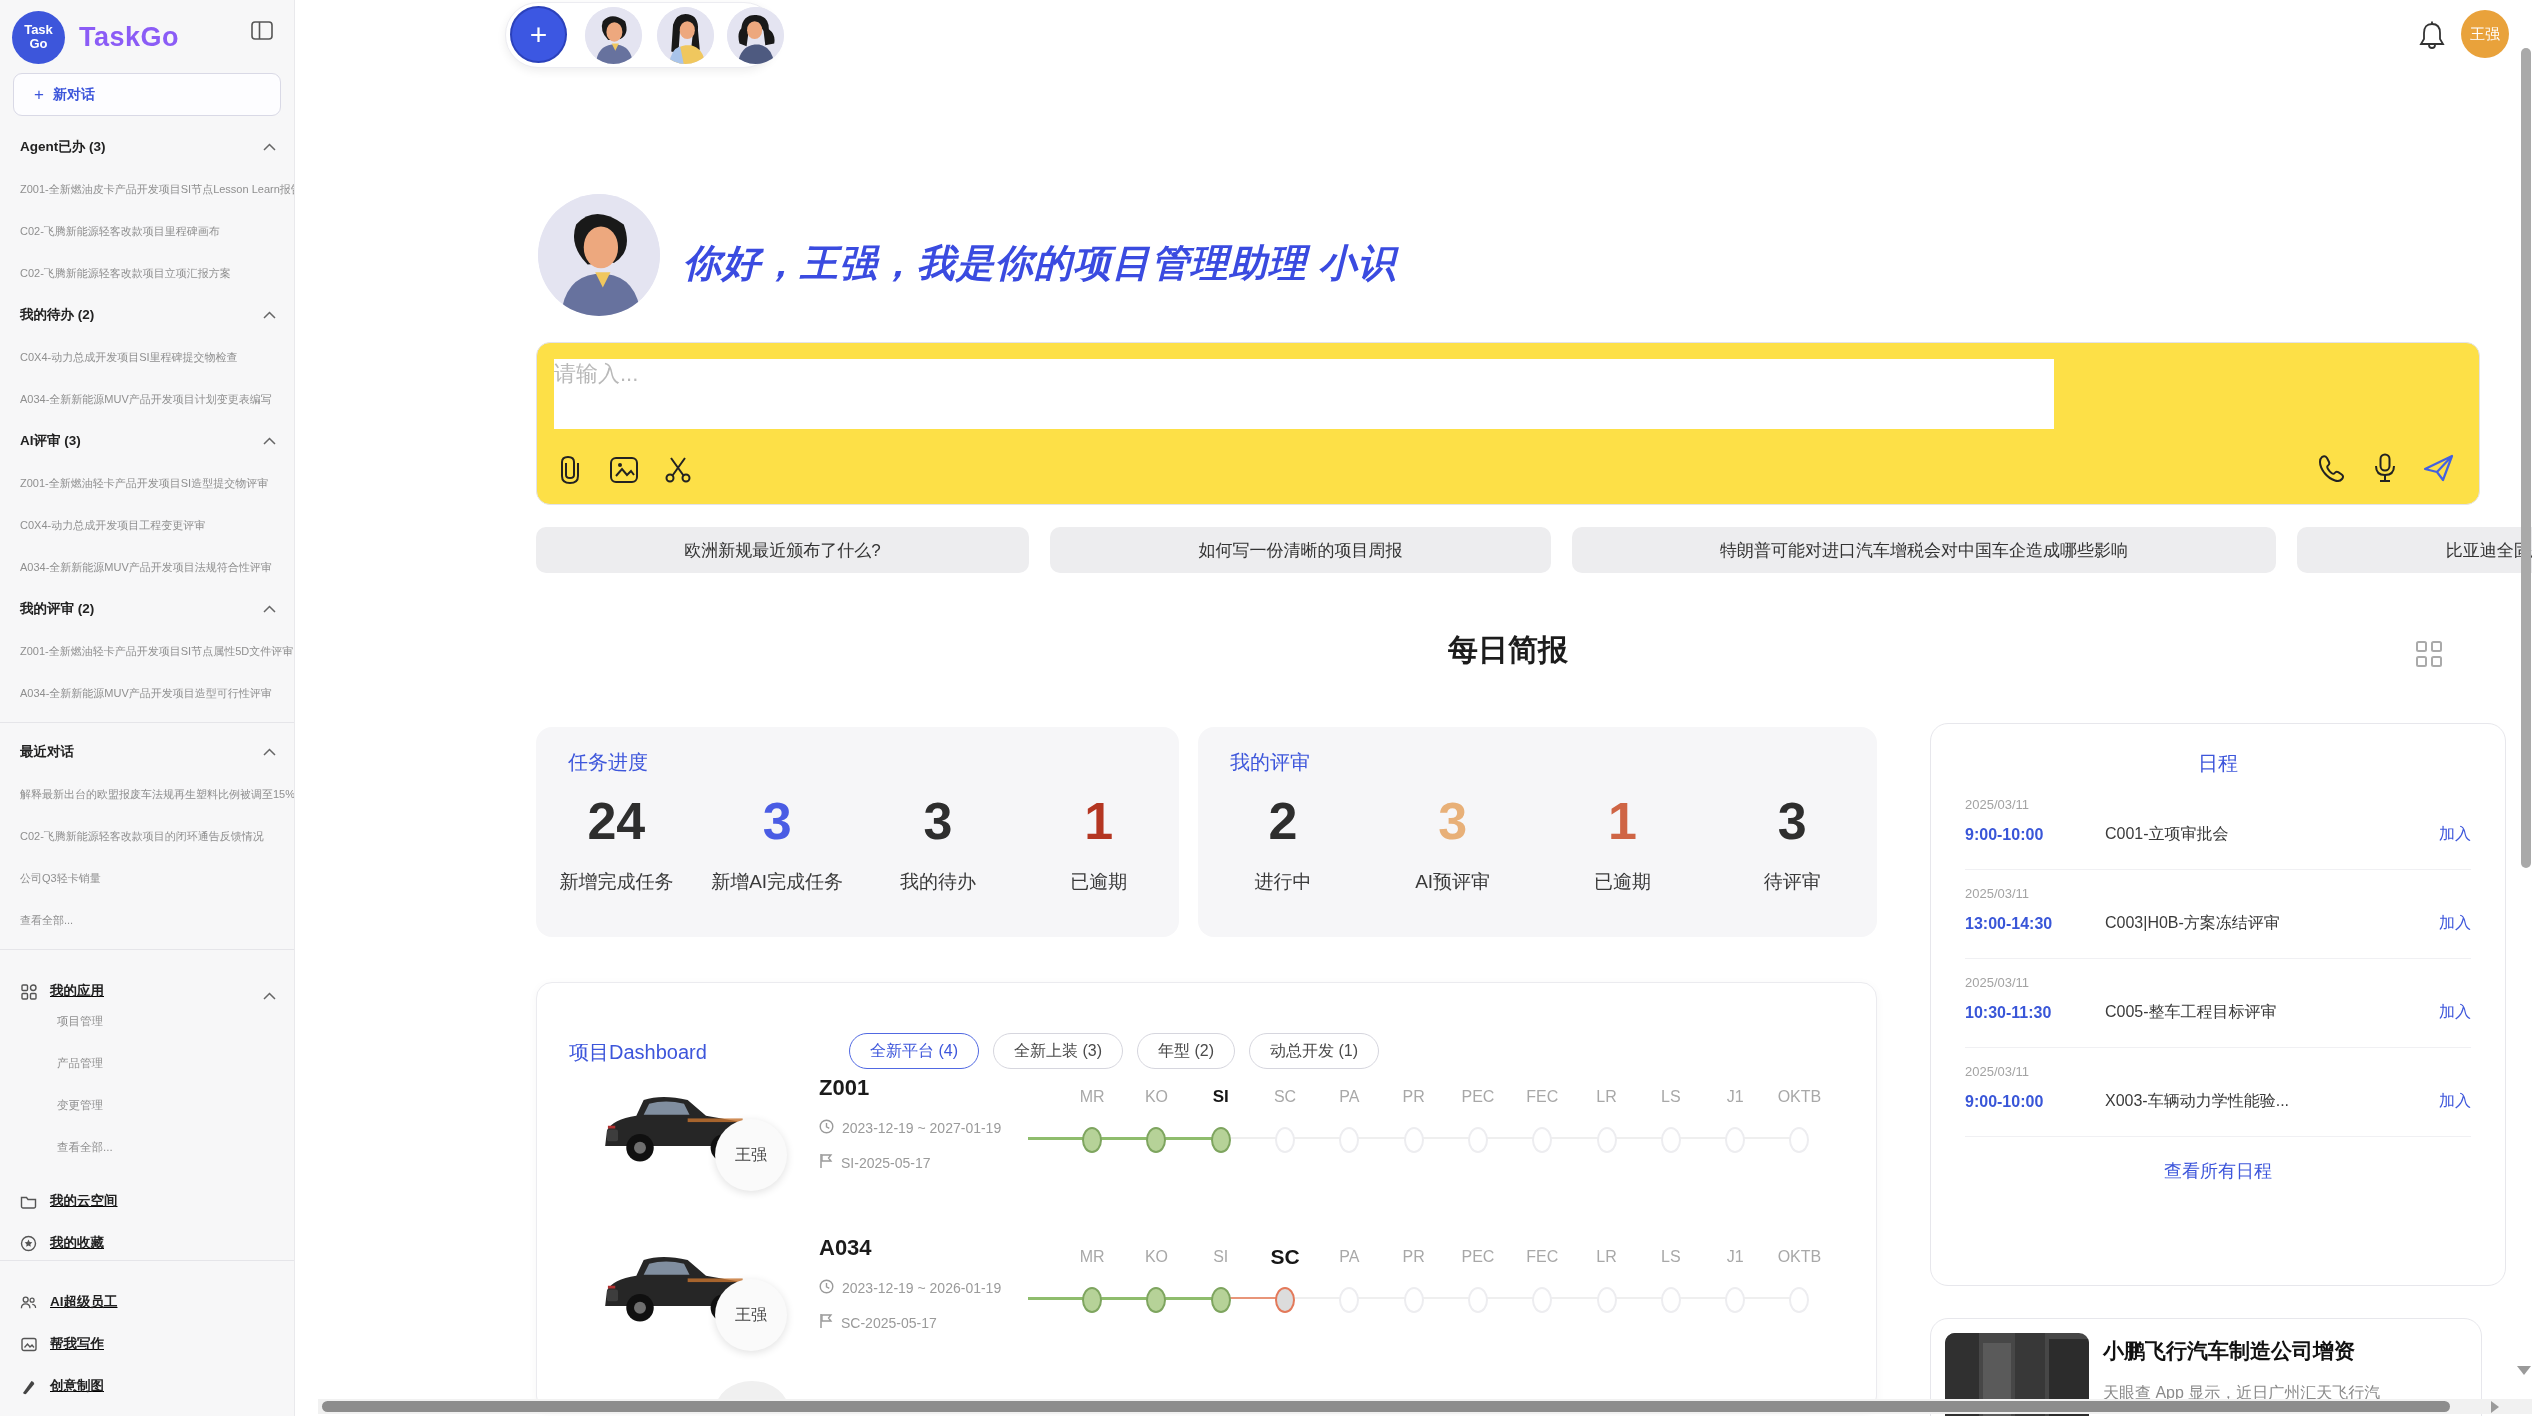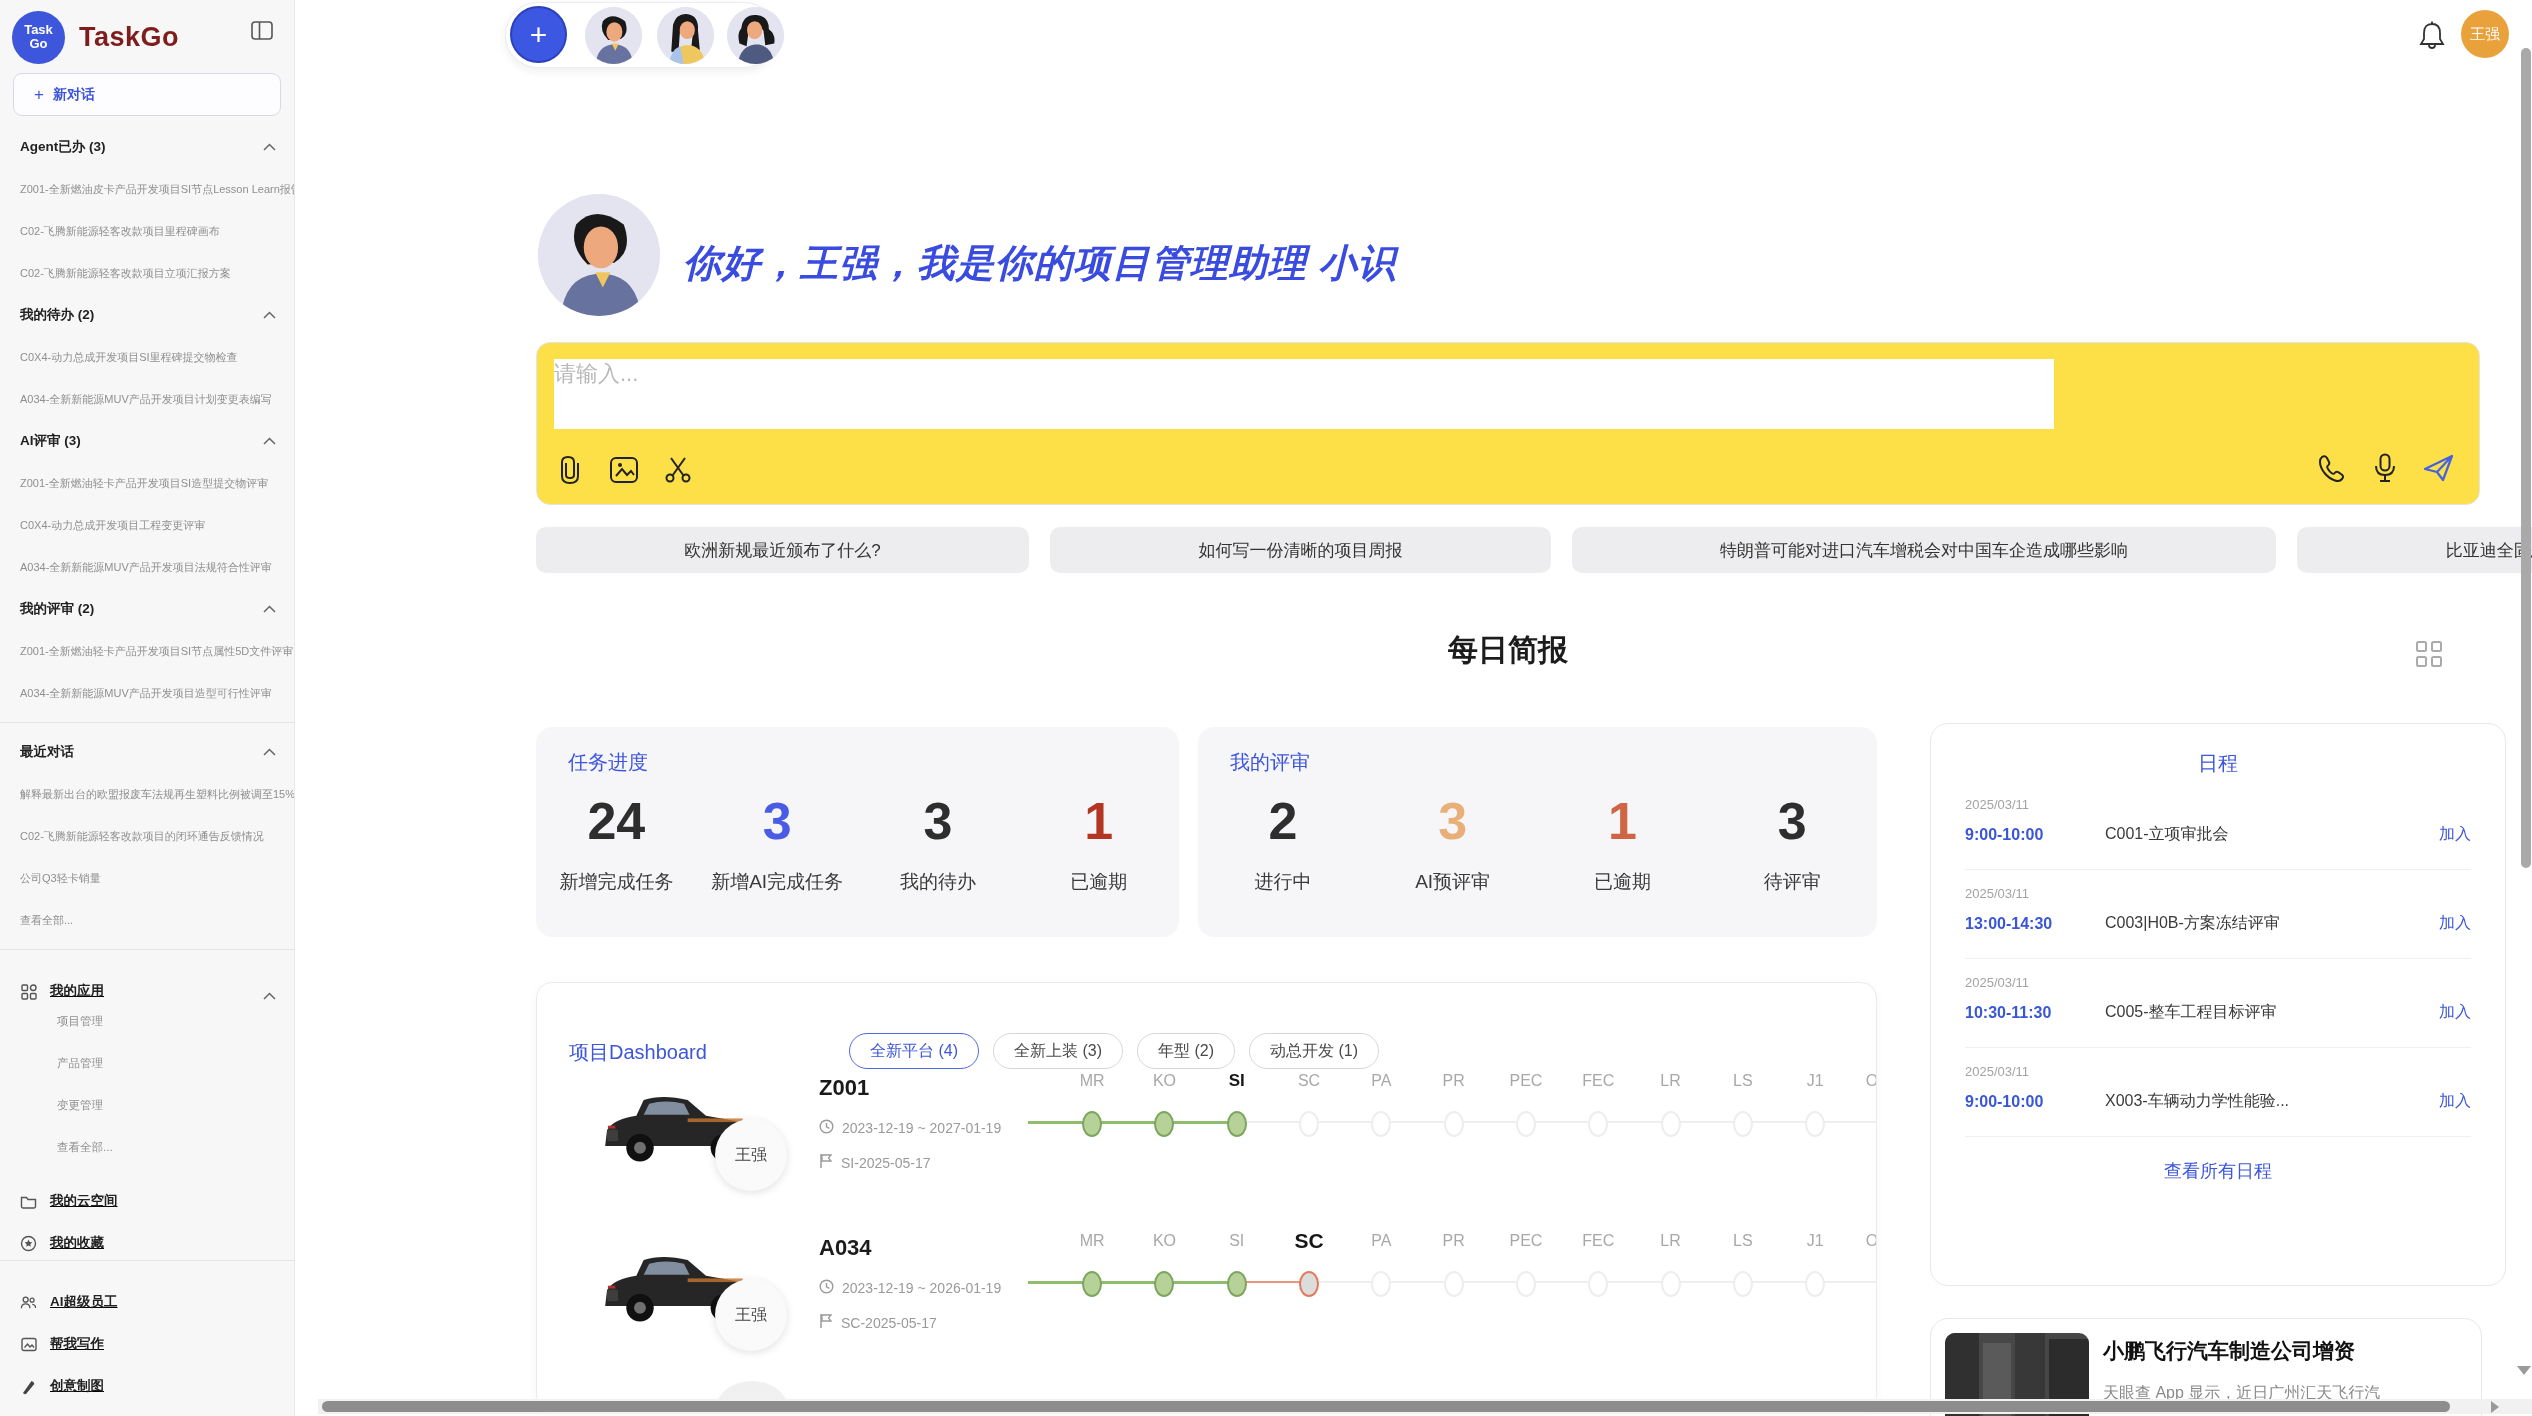"TaskGo" .app-title { color: #7f1d1d -> #8b5cf6 }
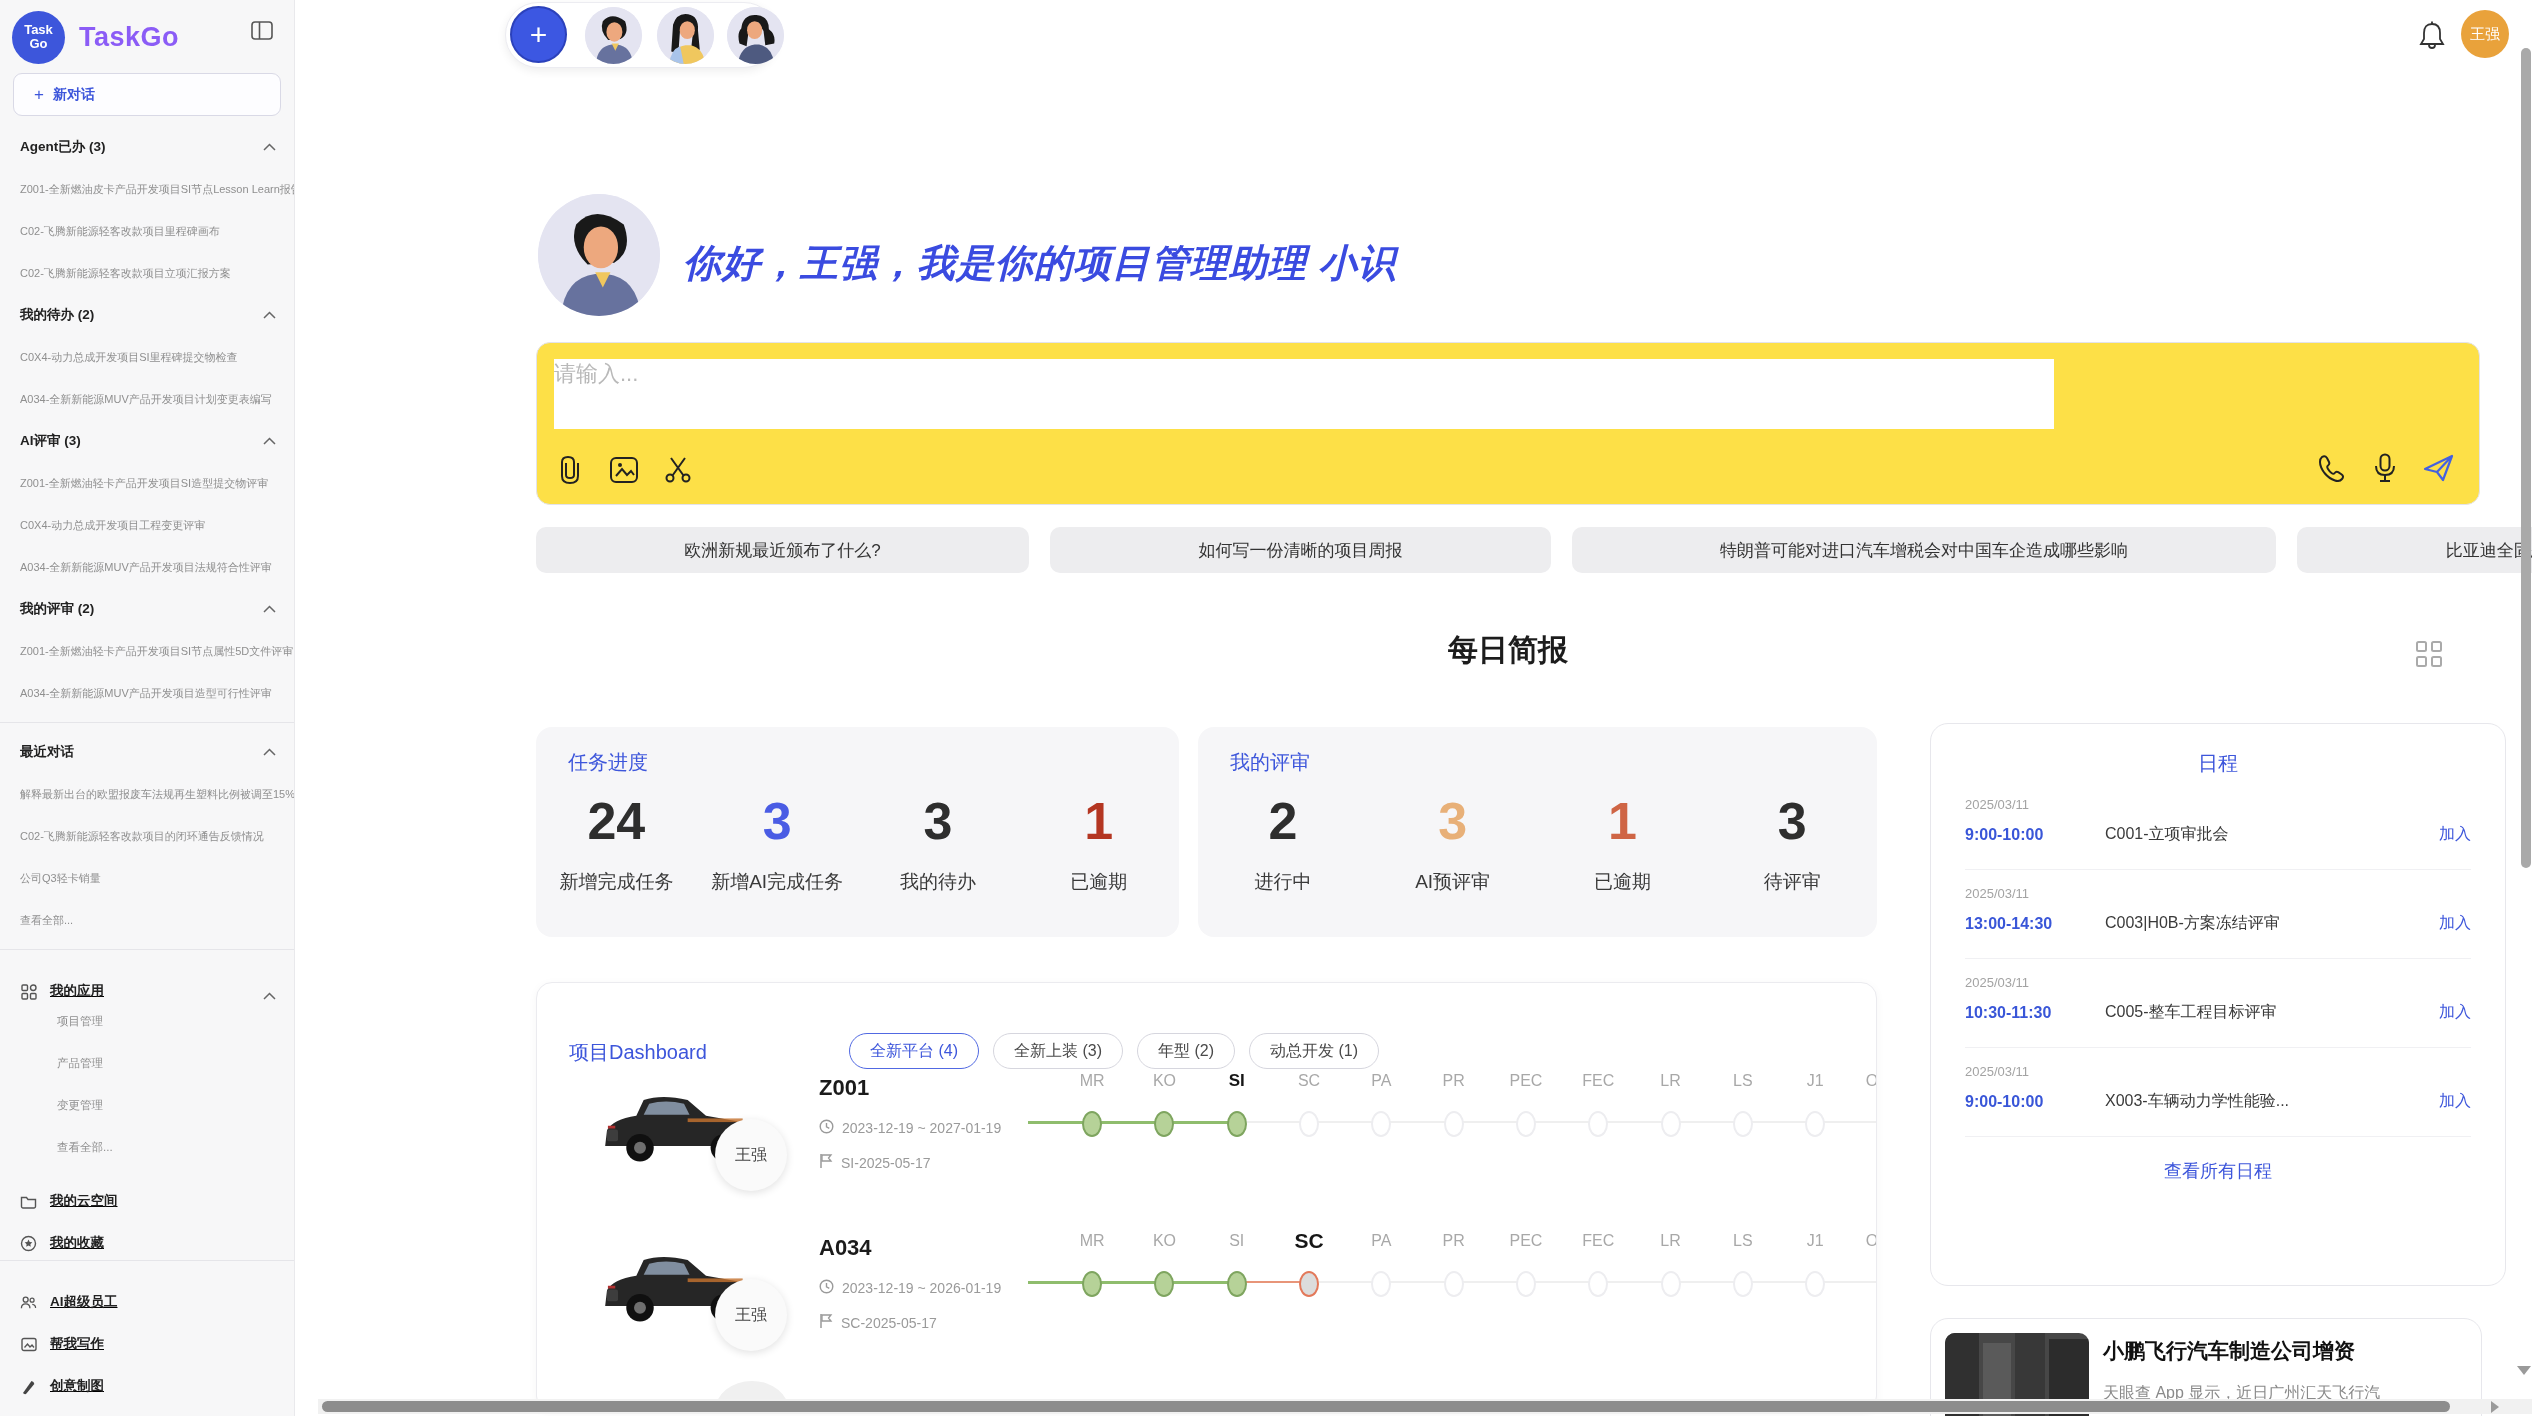"MR" .ms-track { gap: 8px -> none; top: 0 -> 16px }
